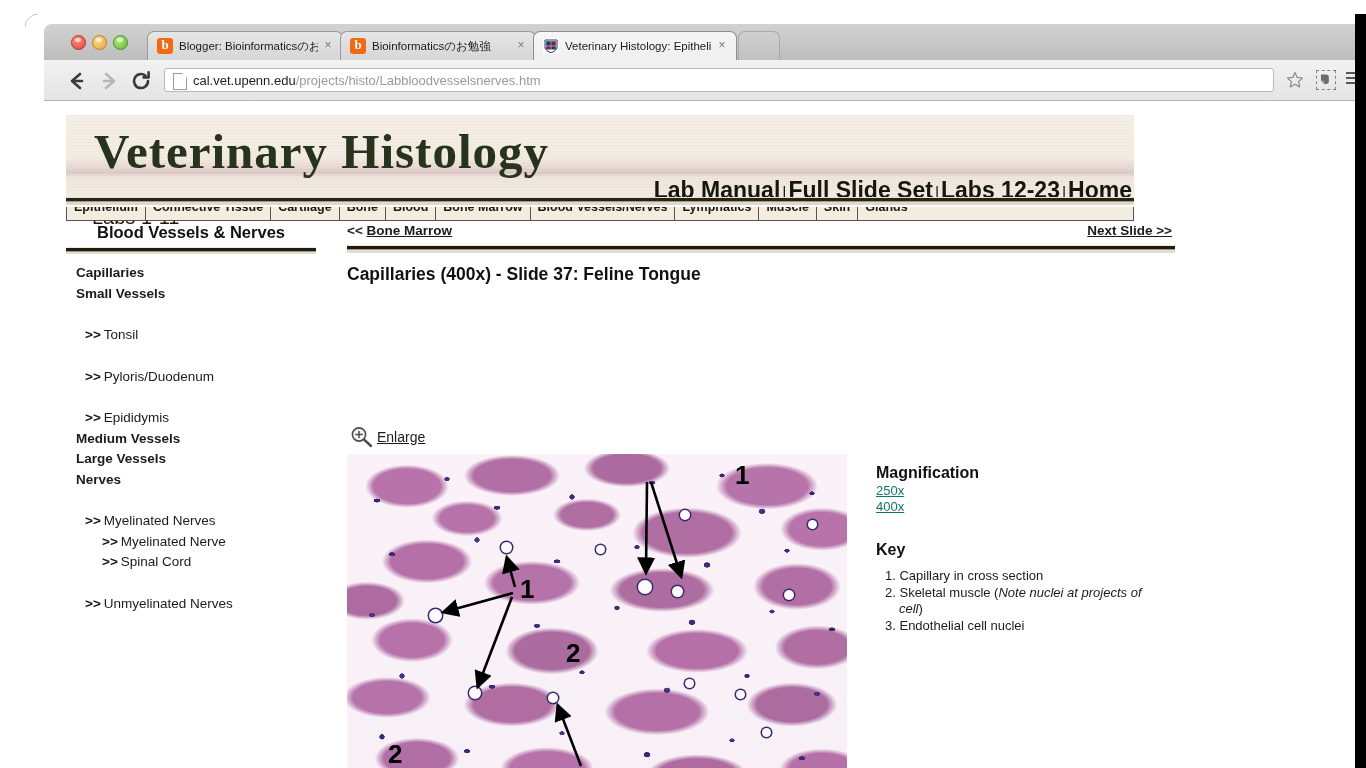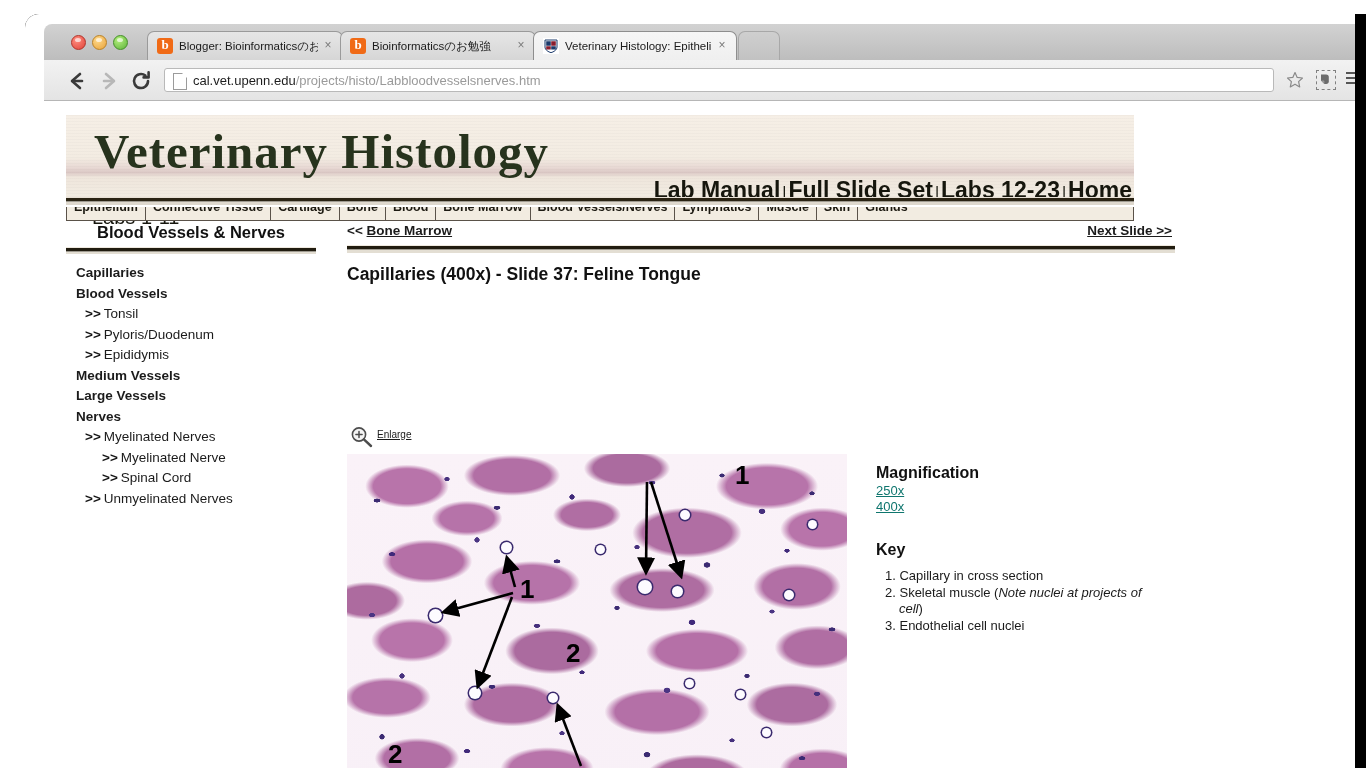"Blood Vessels" span { text: Blood -> Small }
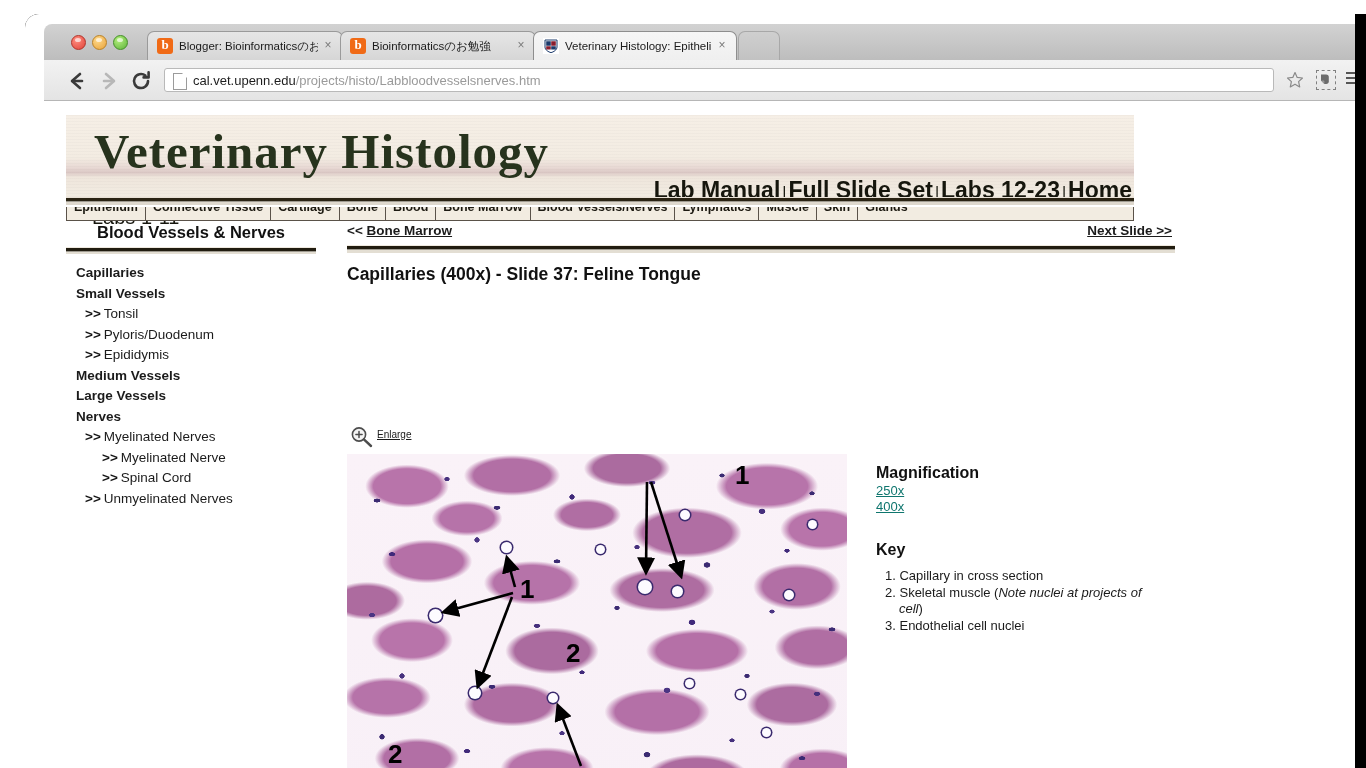">> Tonsil" .side-link.lvl1 { margin-top: none -> 21px }
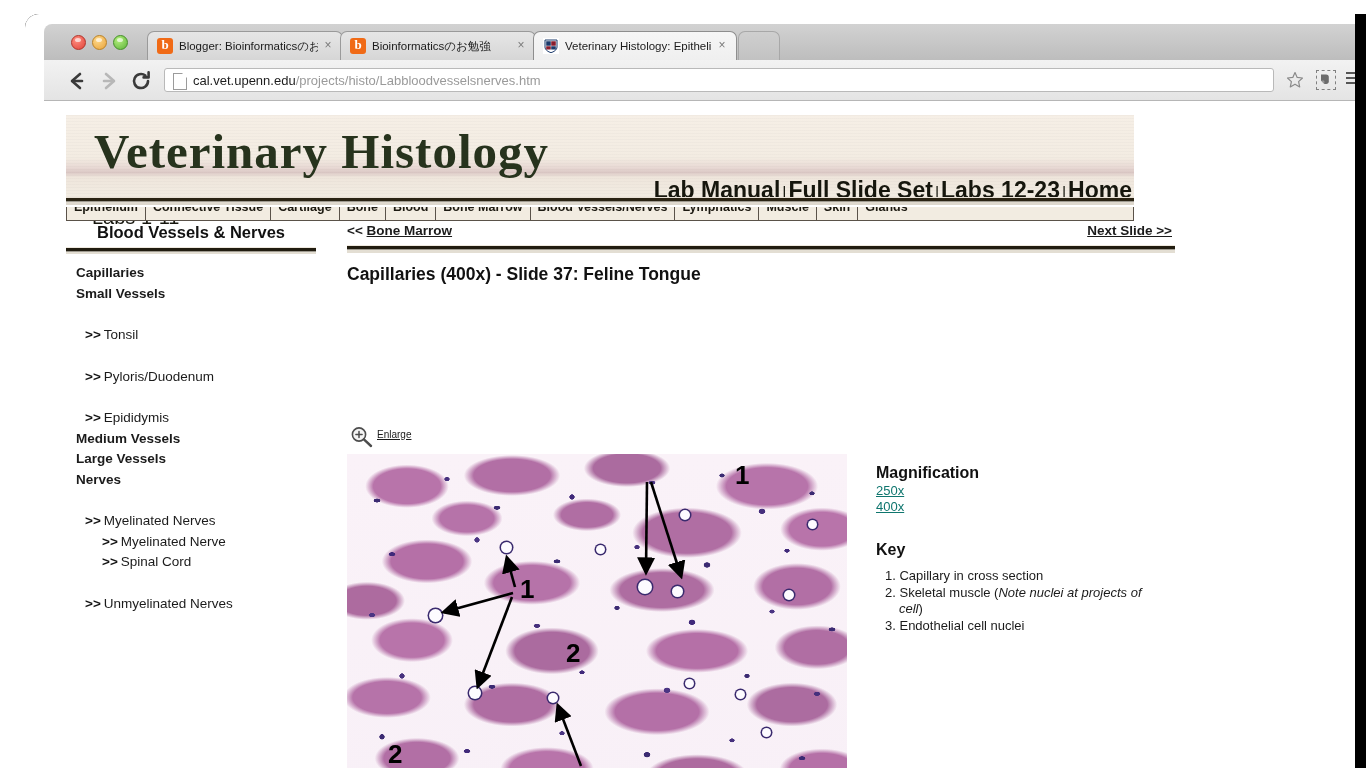"Enlarge" #enlarge-link { font-size: 10px -> 14px }
